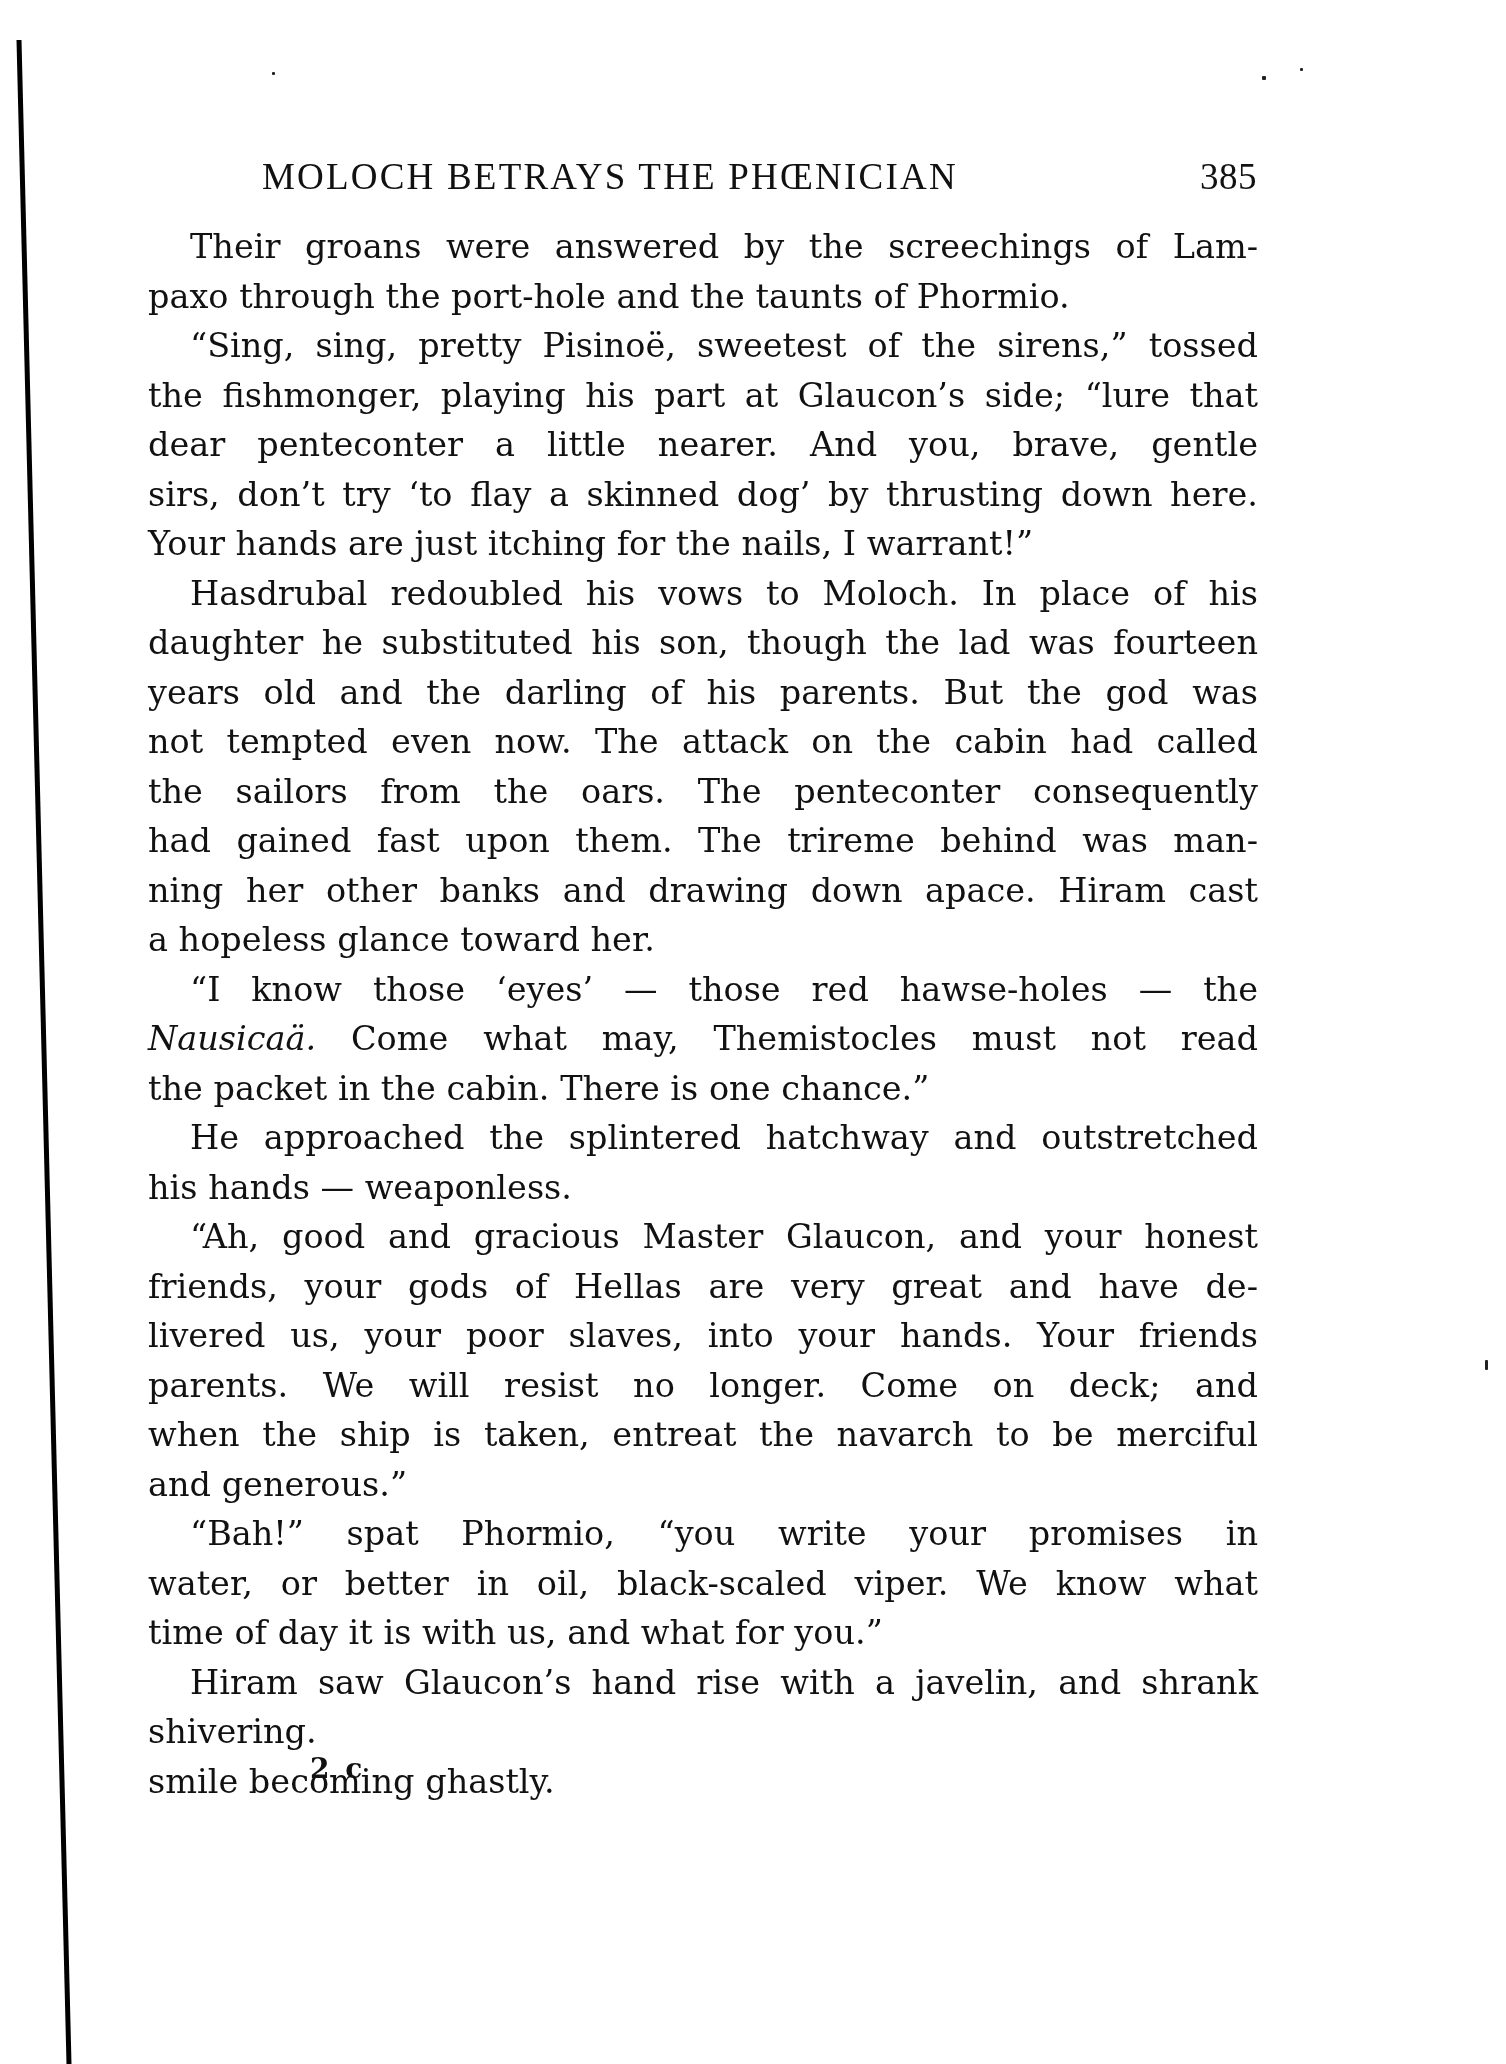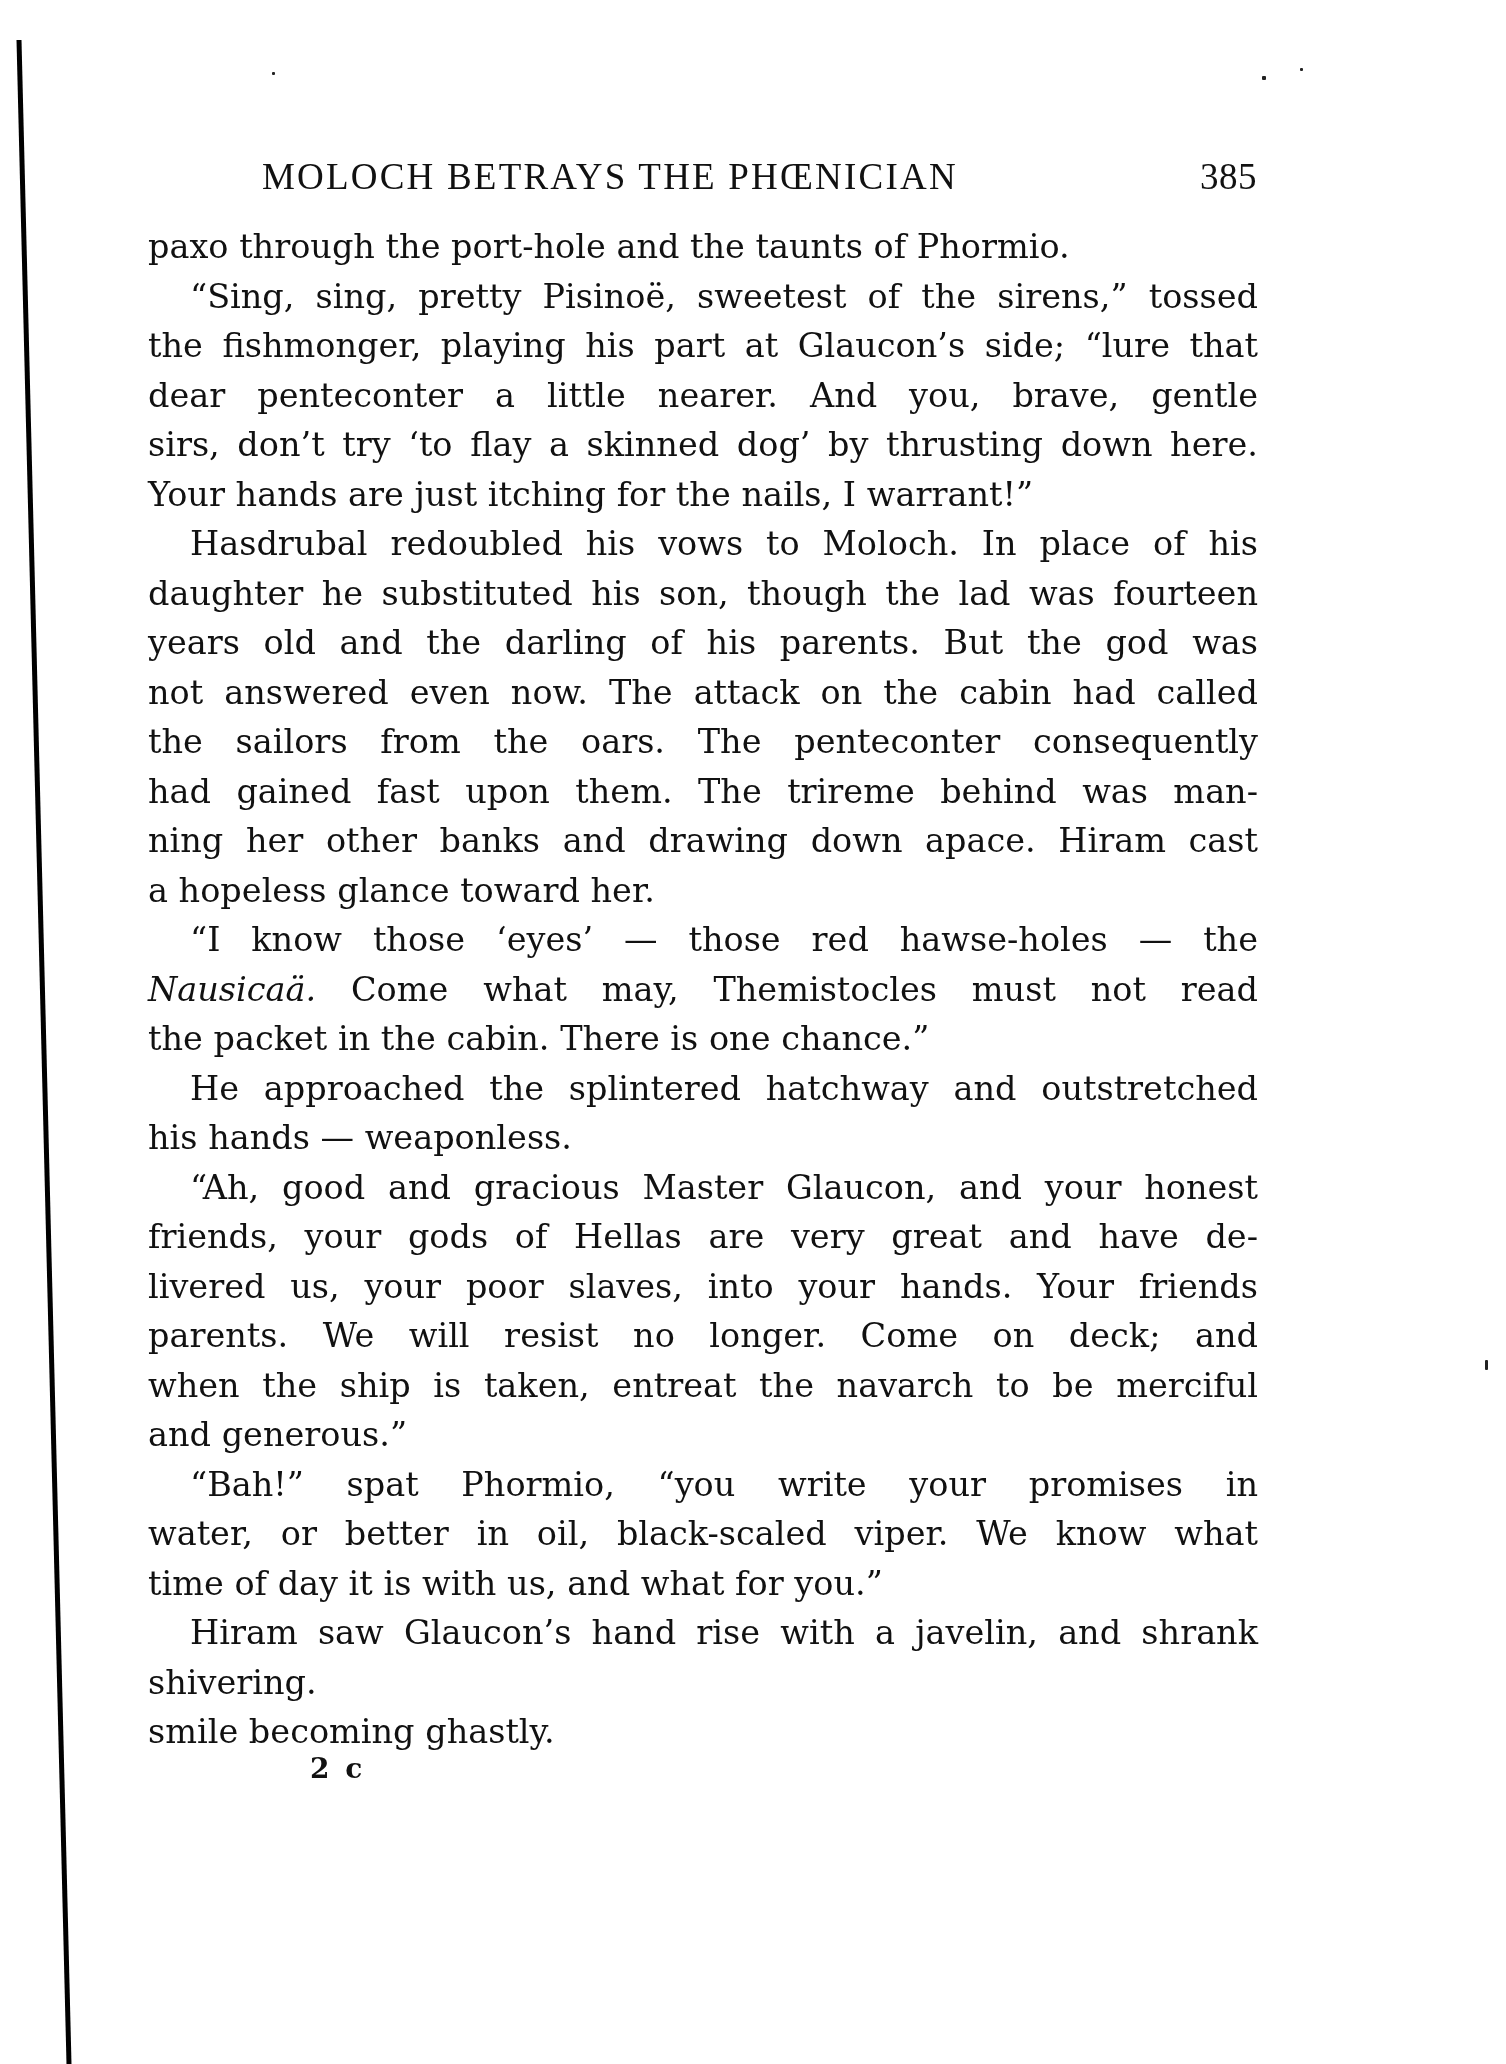"Their groans were answered by" div.line { html: none -> <div>Their groans were answered by the screechings of Lam-</div> }
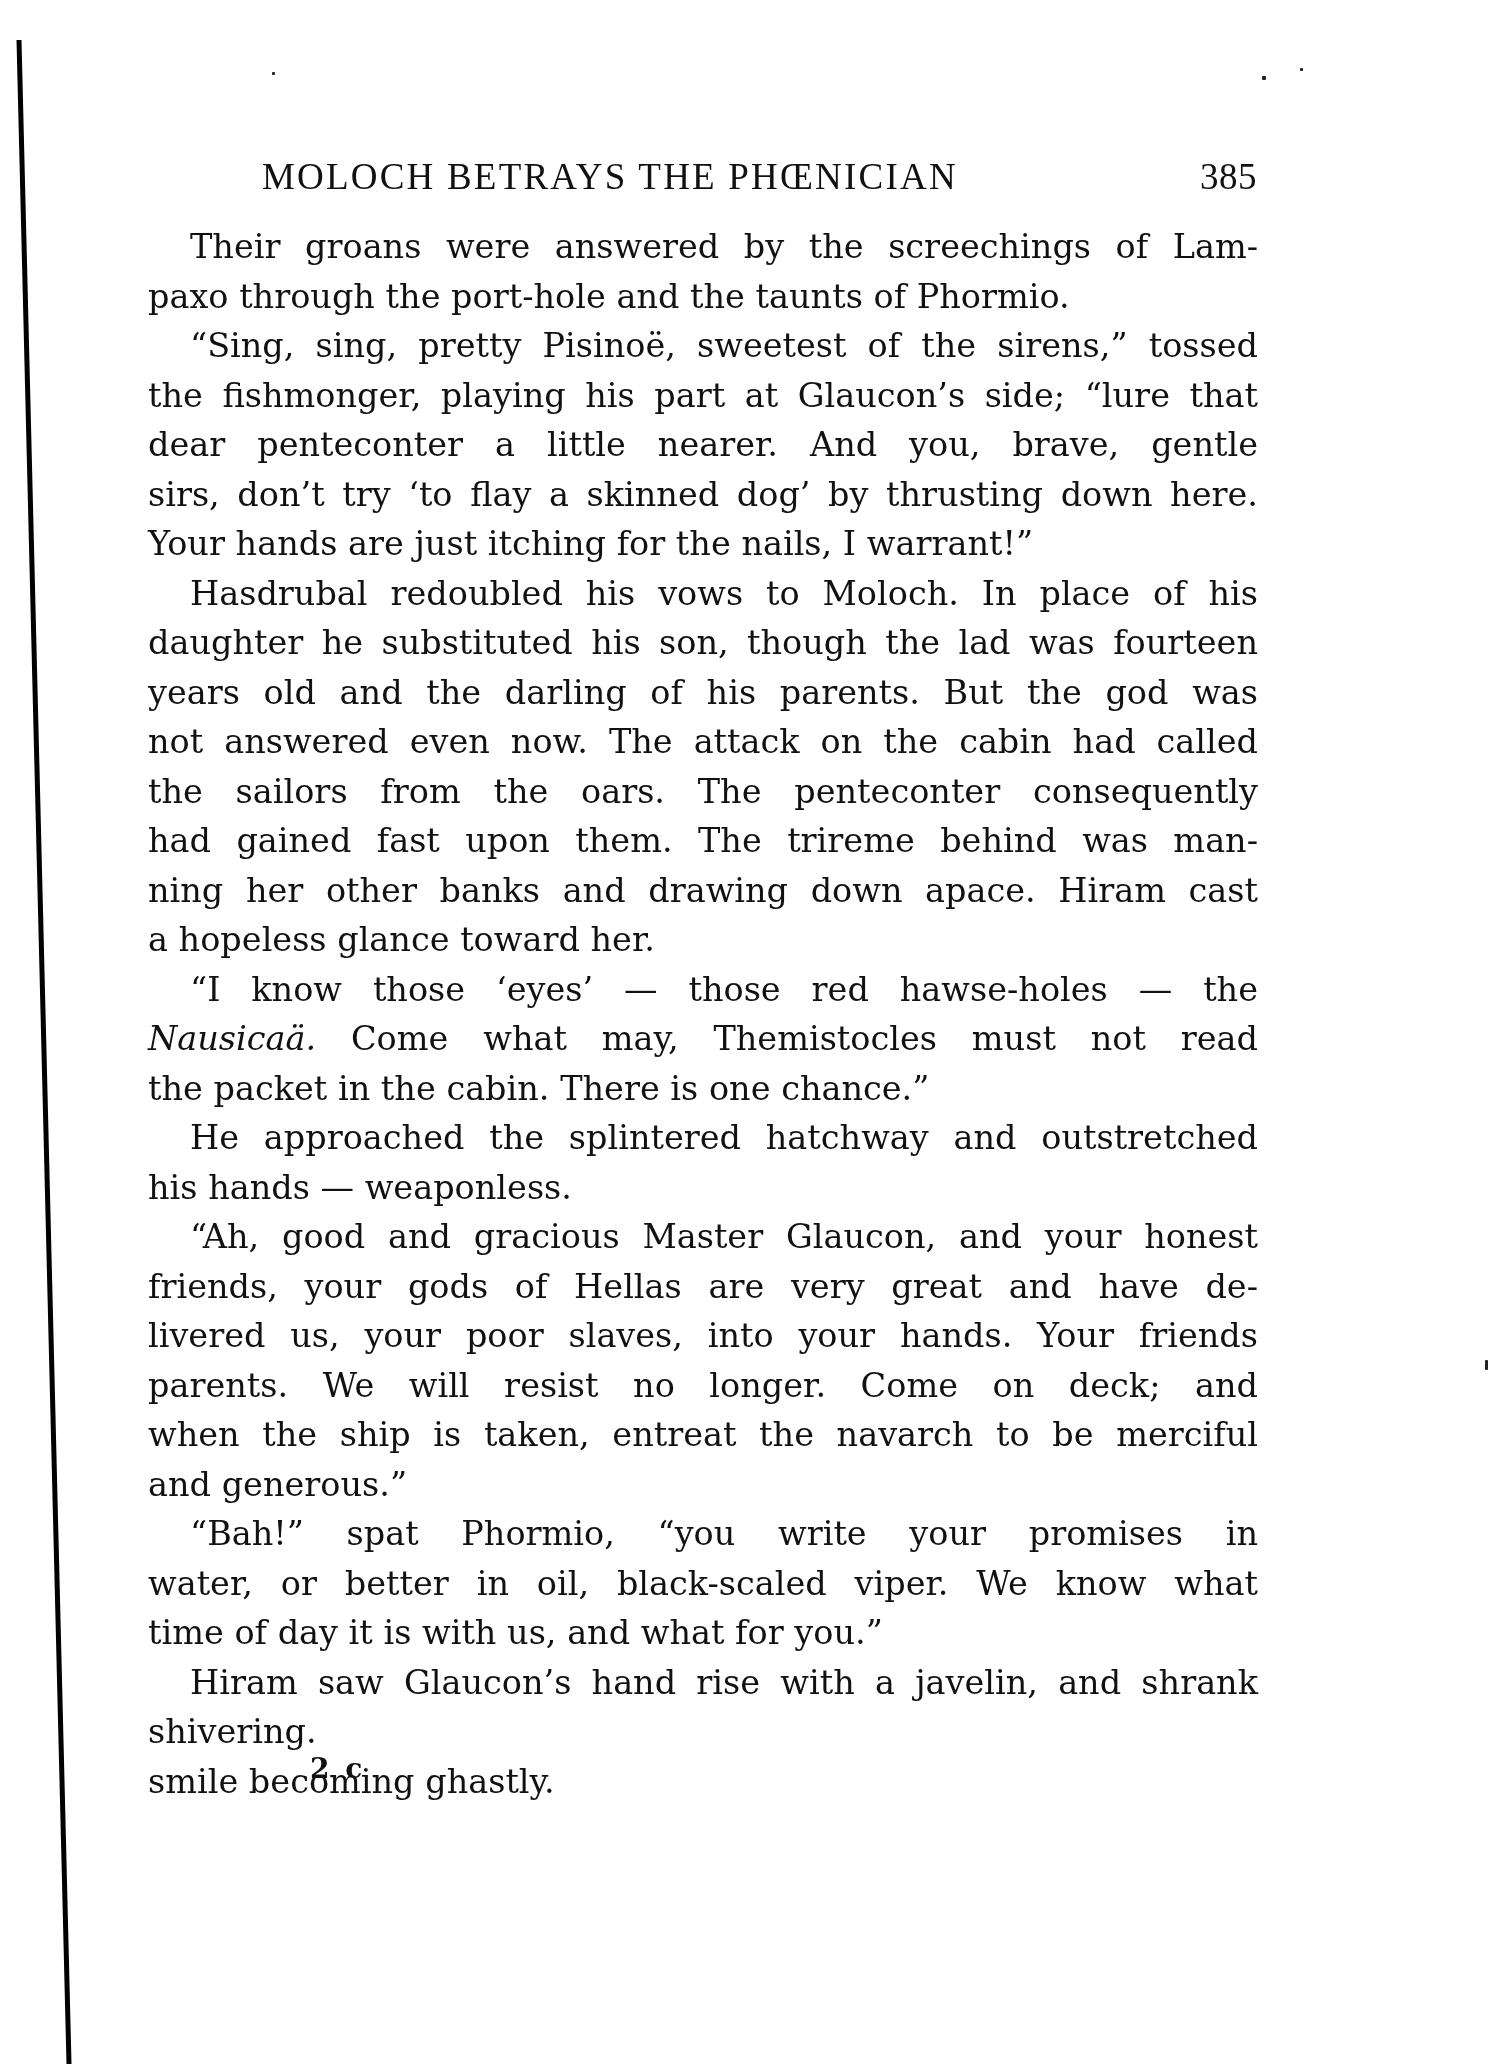"not answered even now. The" div.line { text: answered -> tempted }
